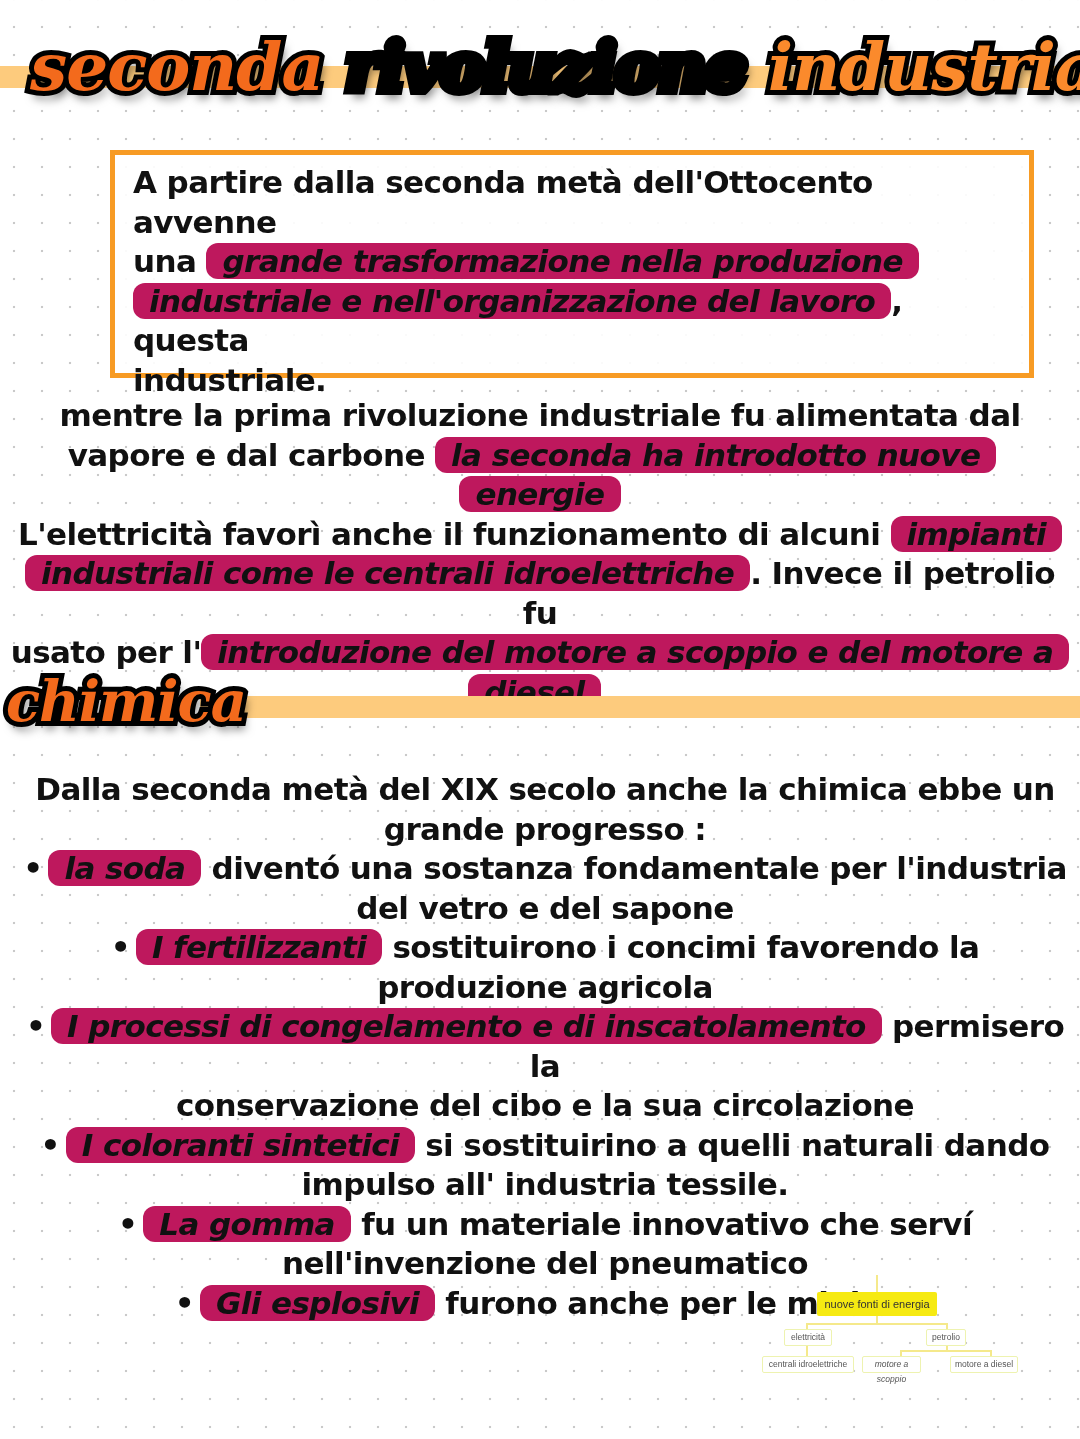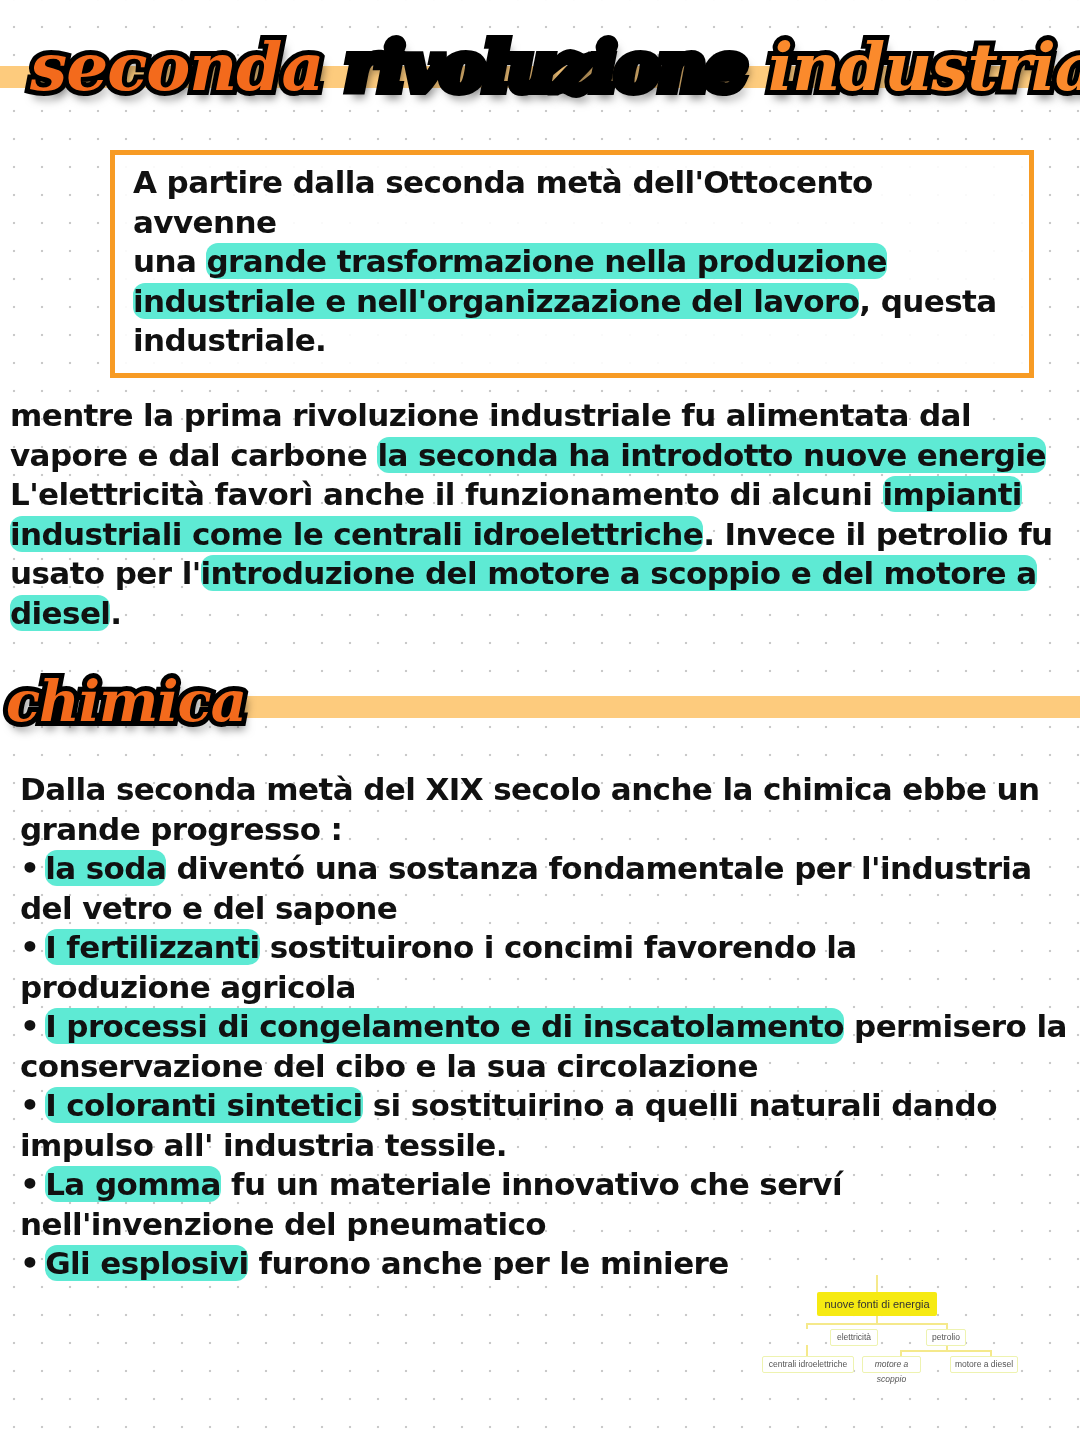"grande trasformazione nella produzione" .hl { background: #5eead4 -> #be185d; font-style: none -> italic; padding: 0 0 -> 0 16px }
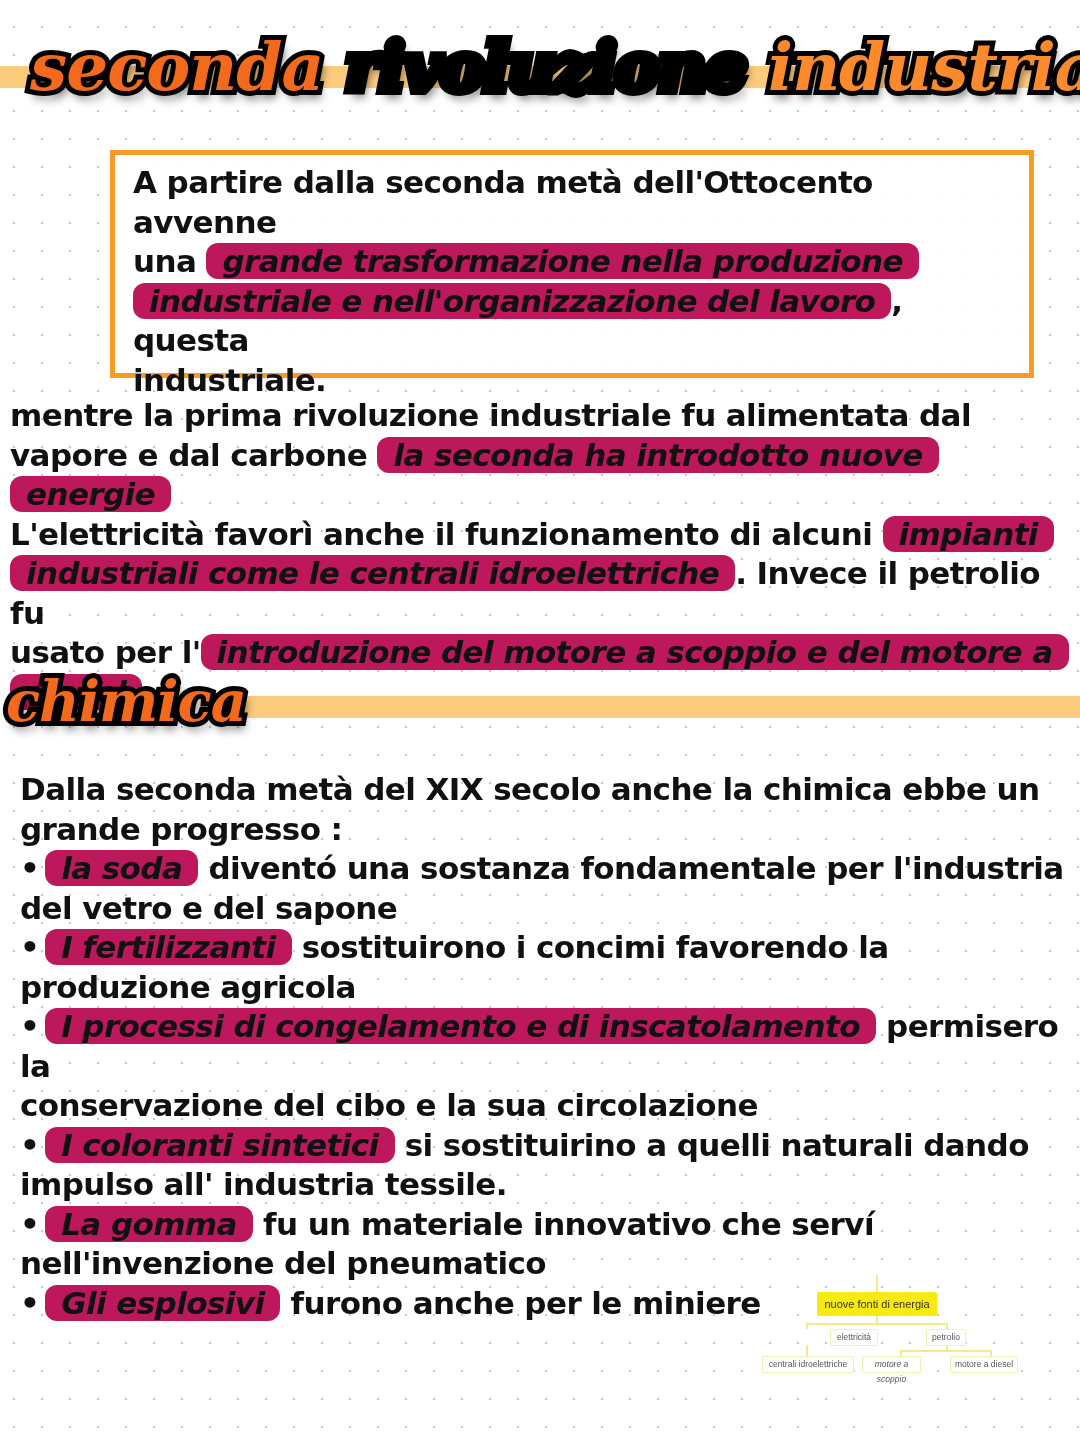"mentre la prima rivoluzione industriale" .para { text-align: none -> center }
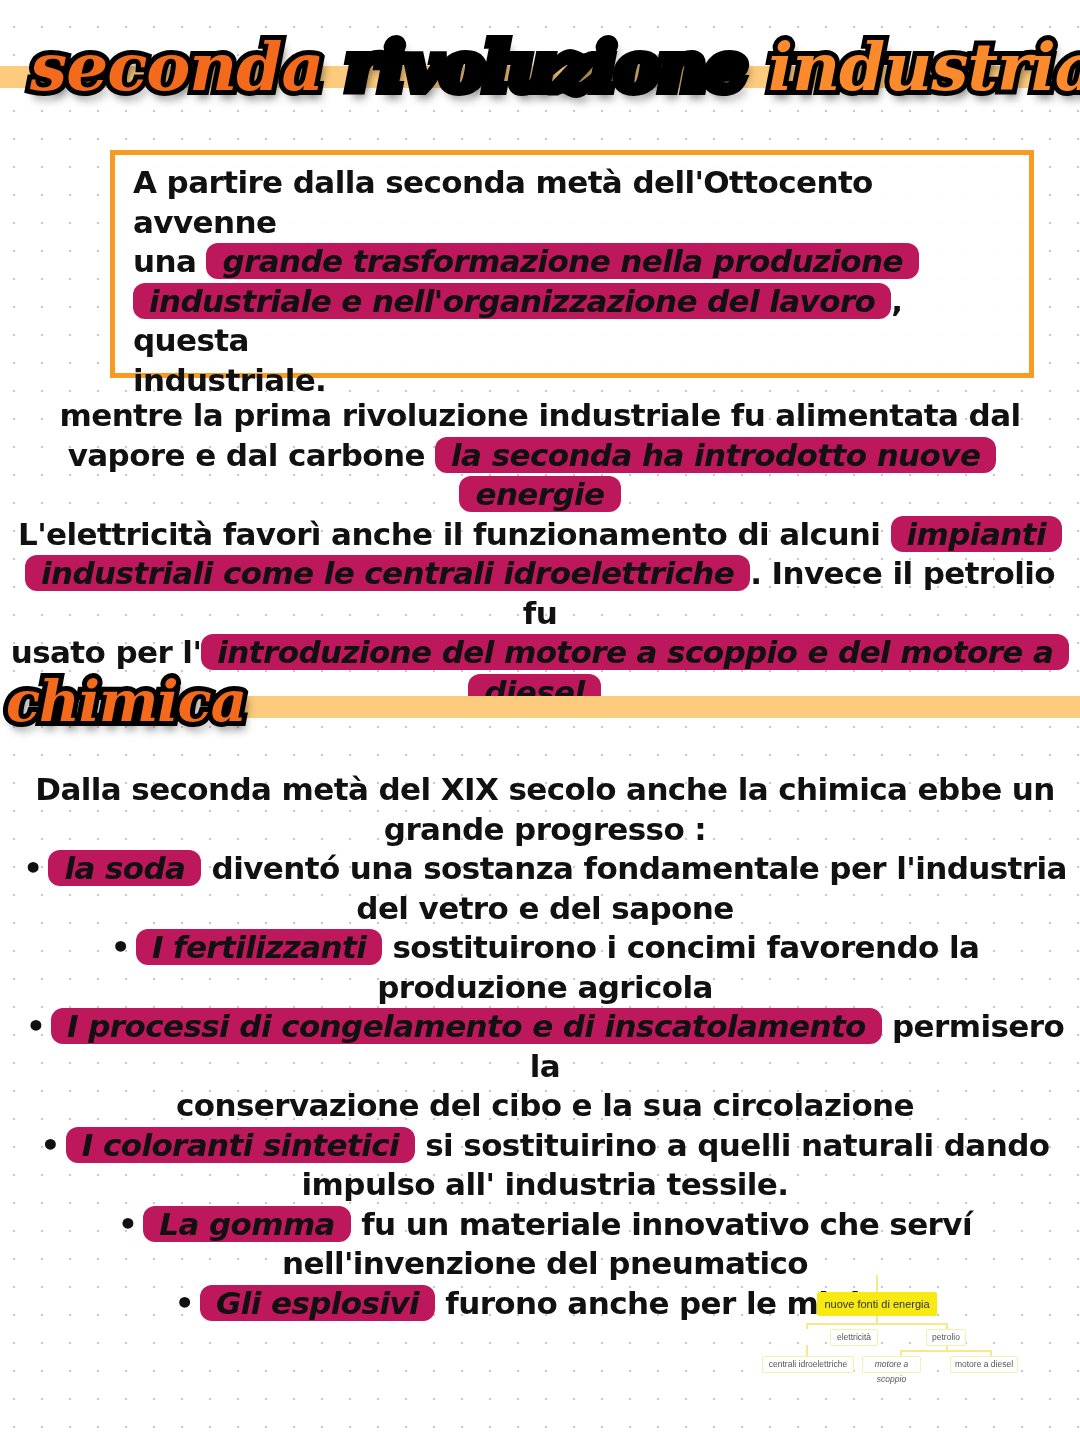"elettricità" div.mm-leaf { margin-left: 46px -> none }
